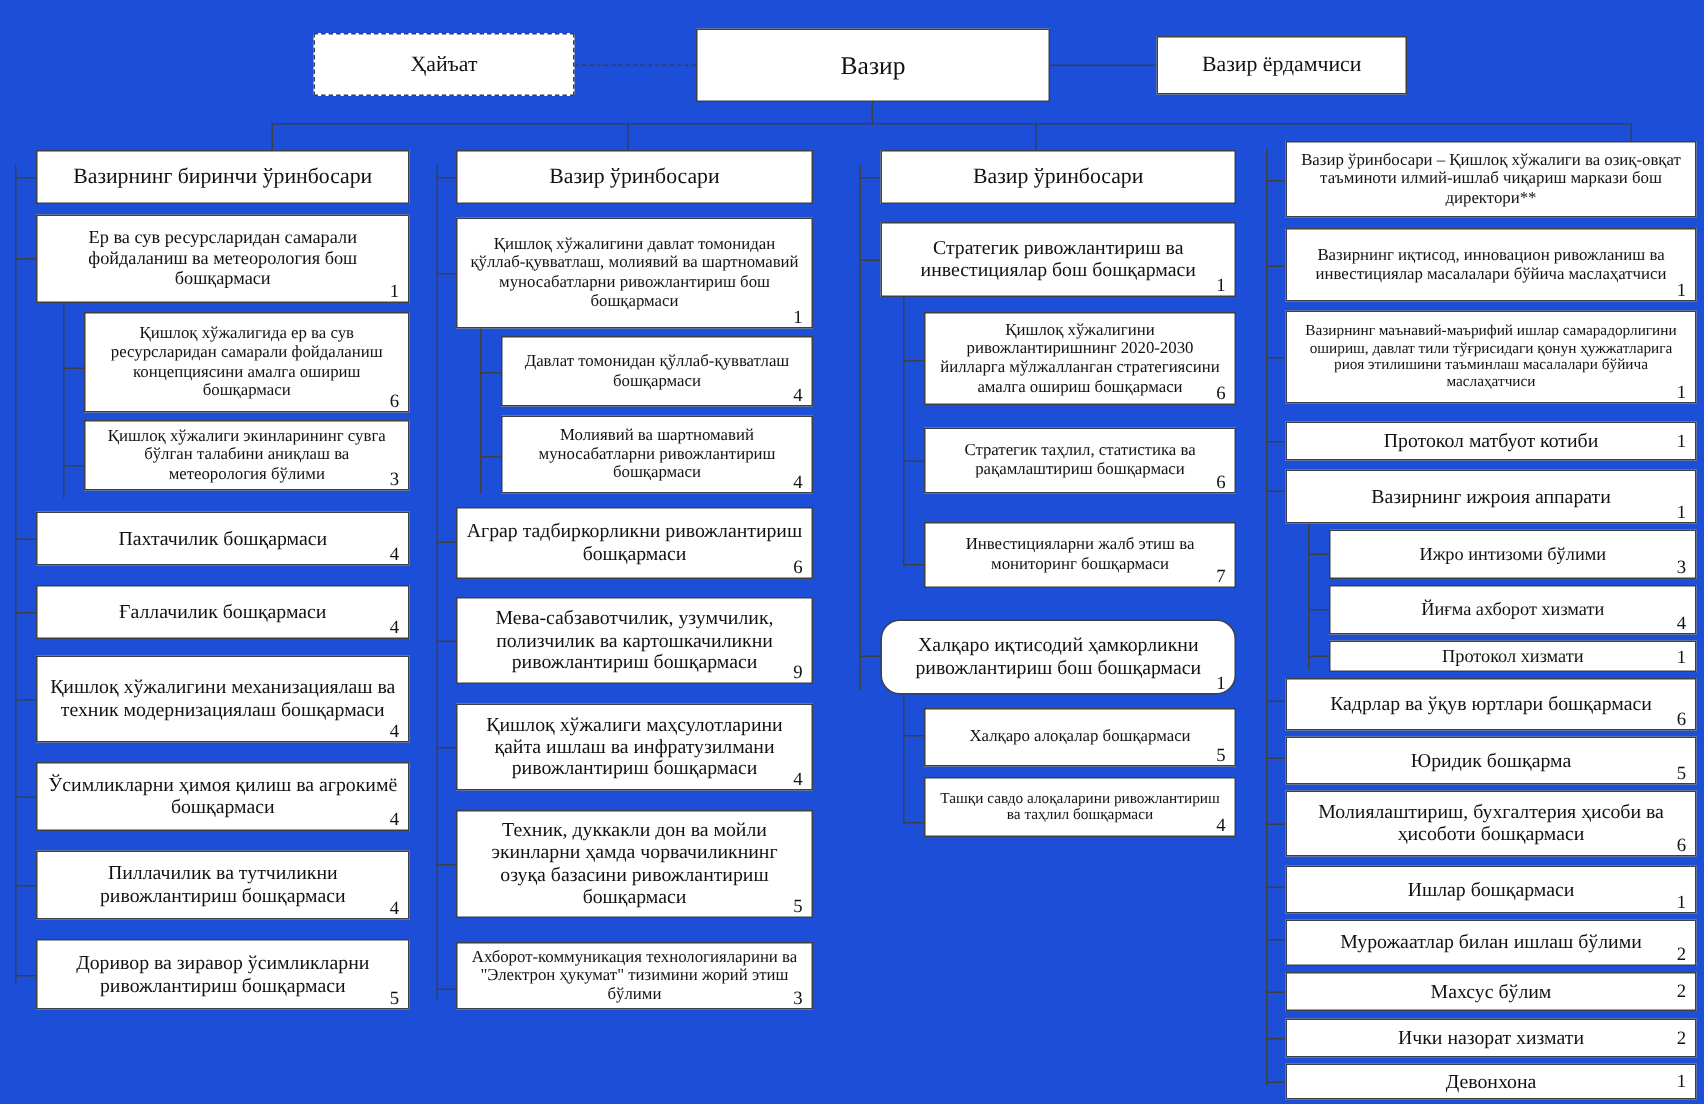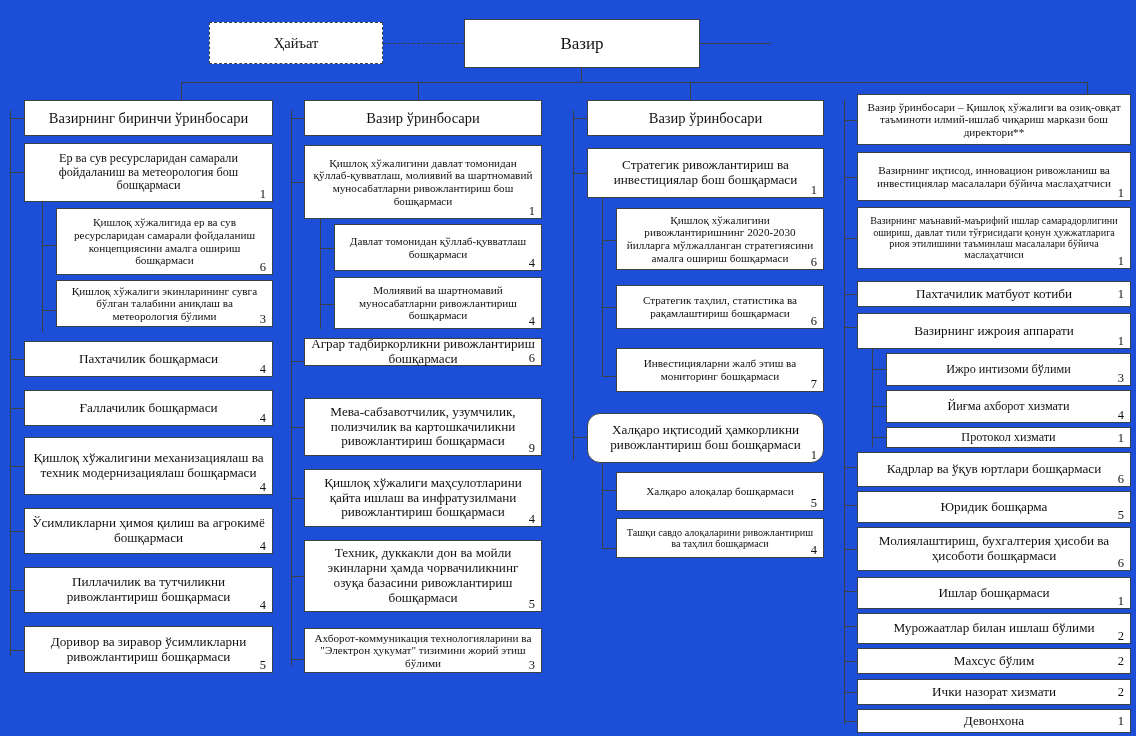"Вазир ёрдамчиси" div.box { html: none -> <div> <span>Вазир ёрдамчиси</span> </div> }
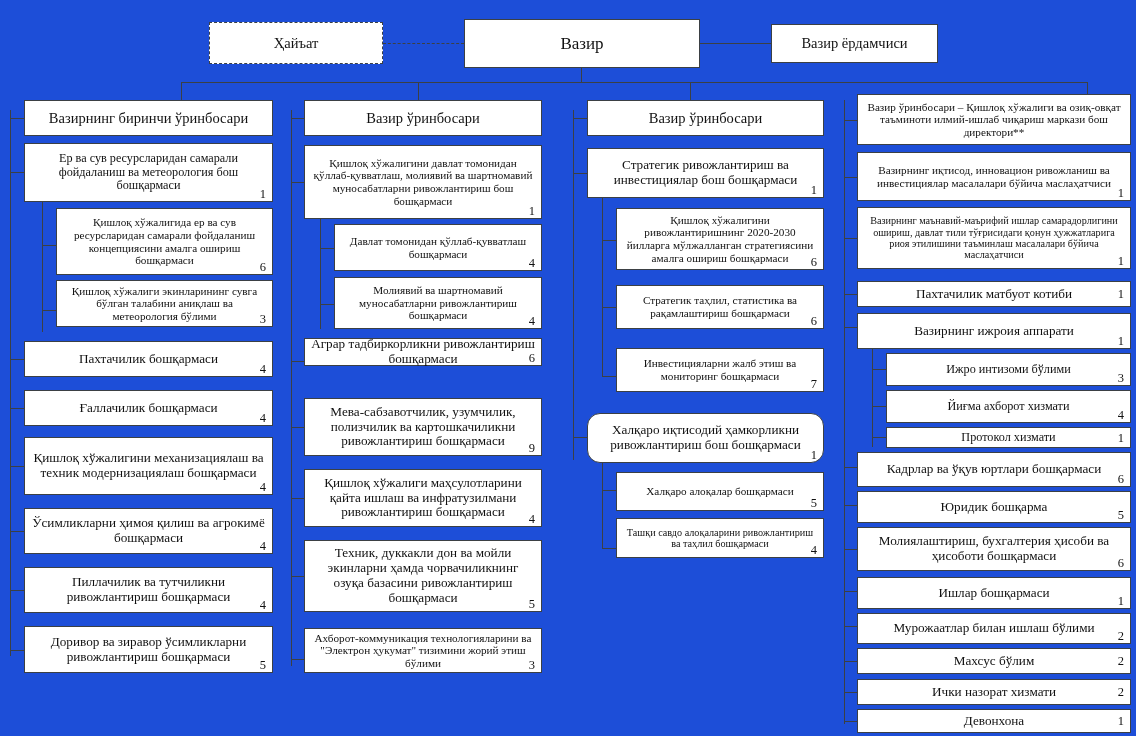"Пахтачилик матбуот котиби" span.txt { text: Пахтачилик -> Протокол }
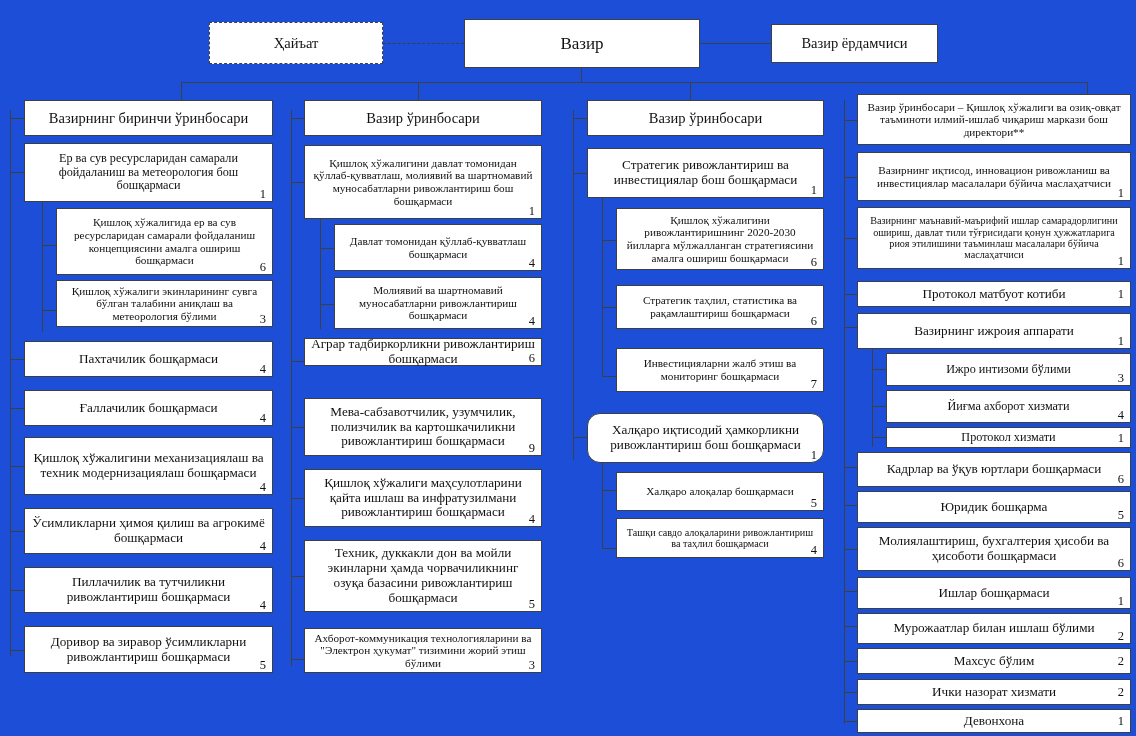"Аграр тадбиркорликни ривожлантириш" div.box { height: 28px -> 48px }
